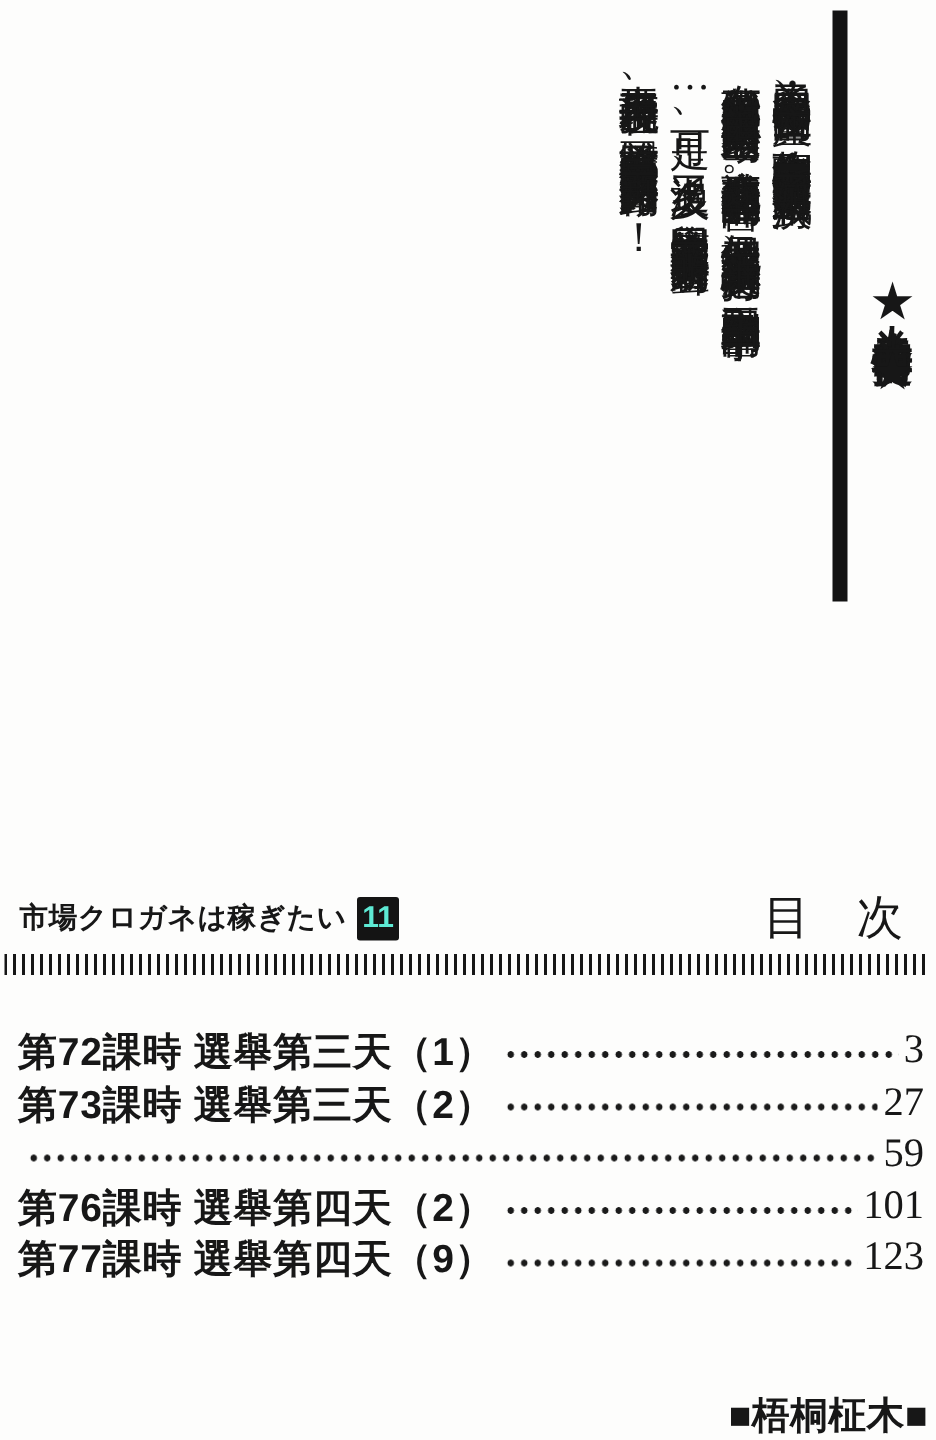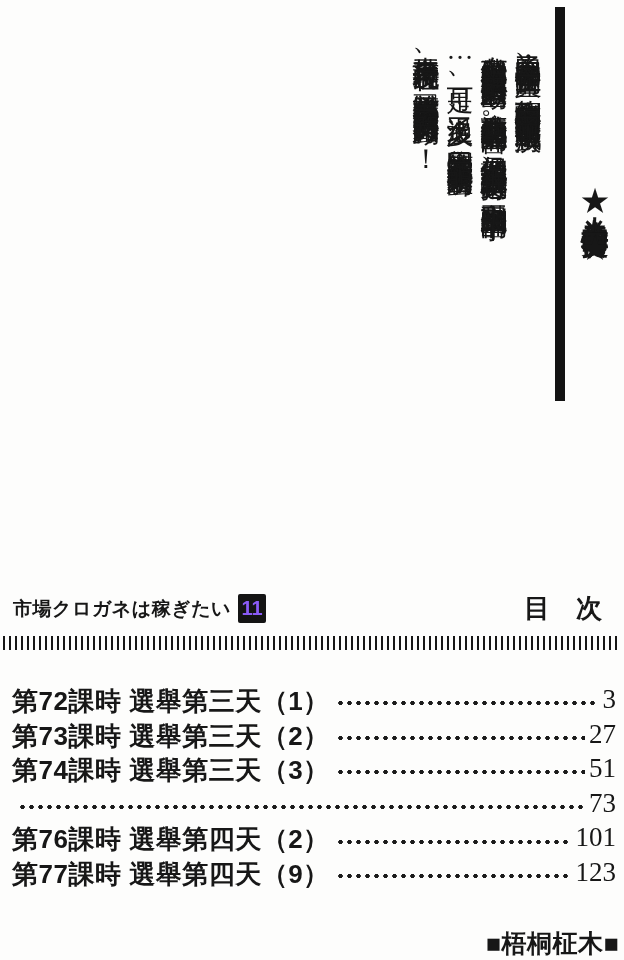"11" .toc-vol { color: #8b5cf6 -> #5eead4 }
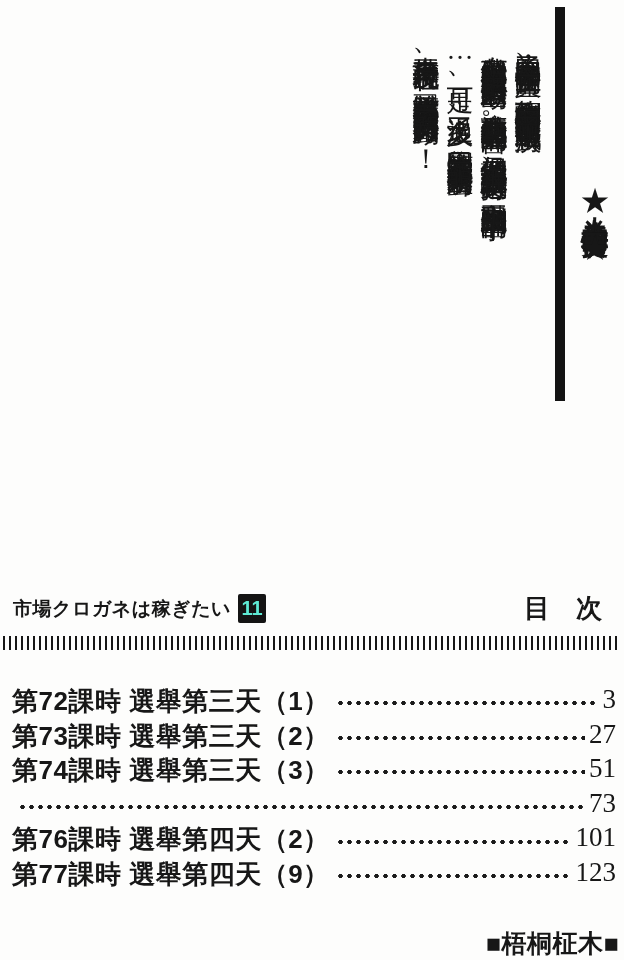"目 次" .toc-heading { font-size: 26px -> 31px; font-weight: 700 -> 400 }
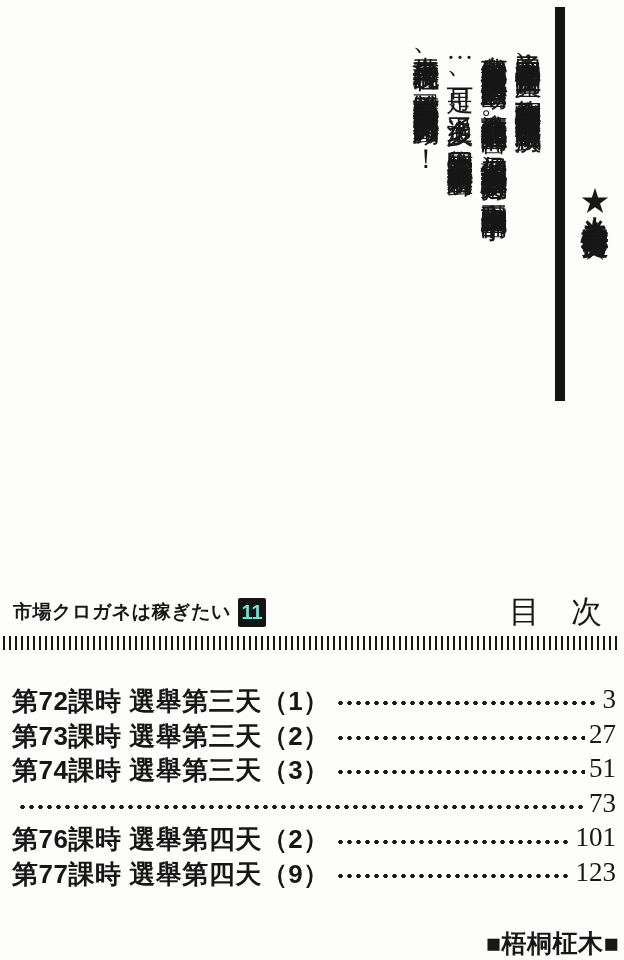"第74課時 選舉第三天（3）" li.entry { html: <li> <span>第74課時 選舉第三天（3）</span> <span></span> <span>51</span> </li> -> none }
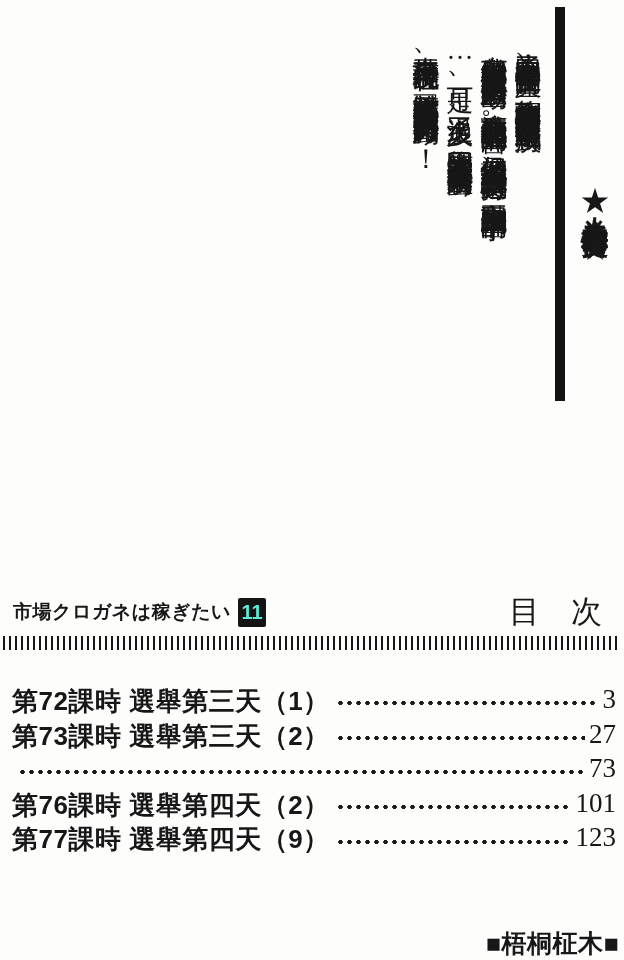"73" span.entry-page { text: 73 -> 59 }
